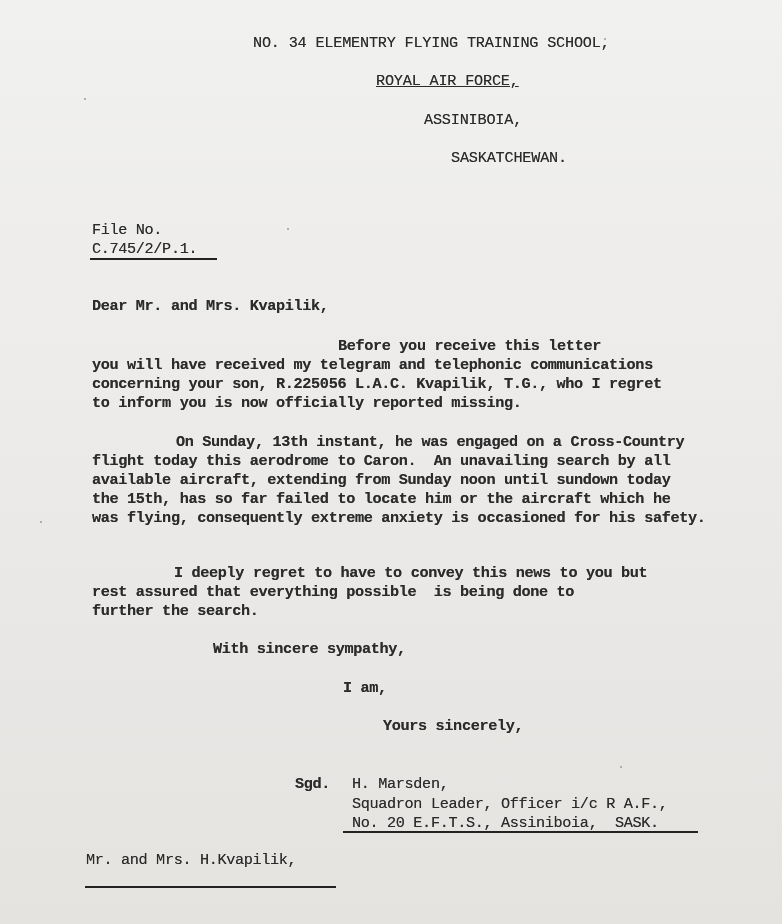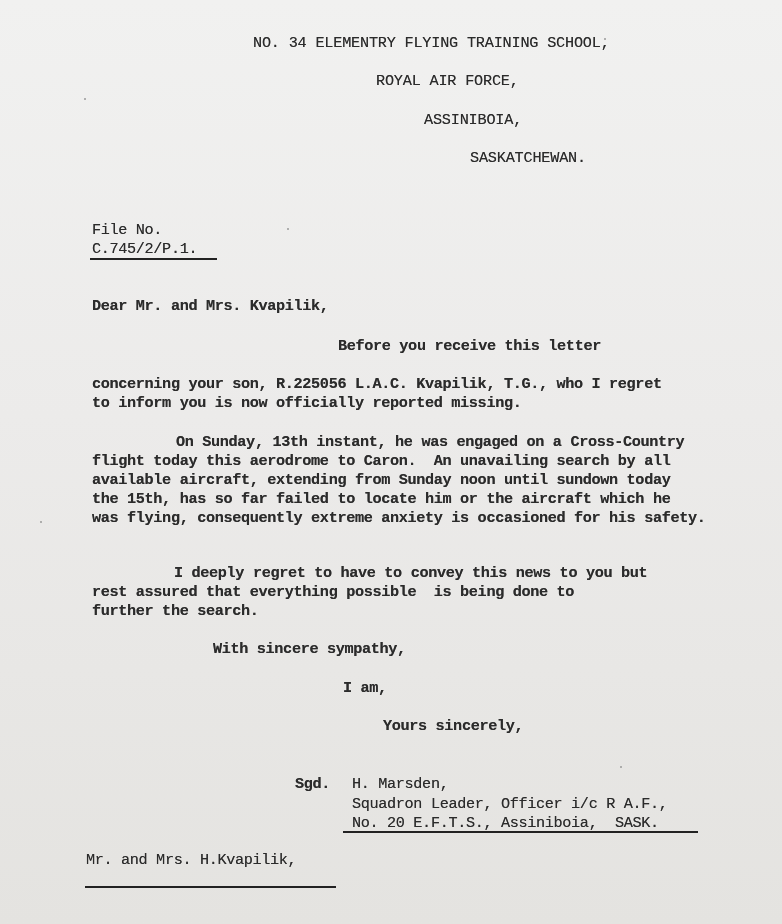"ROYAL AIR FORCE," div.line { text-decoration: none -> underline }
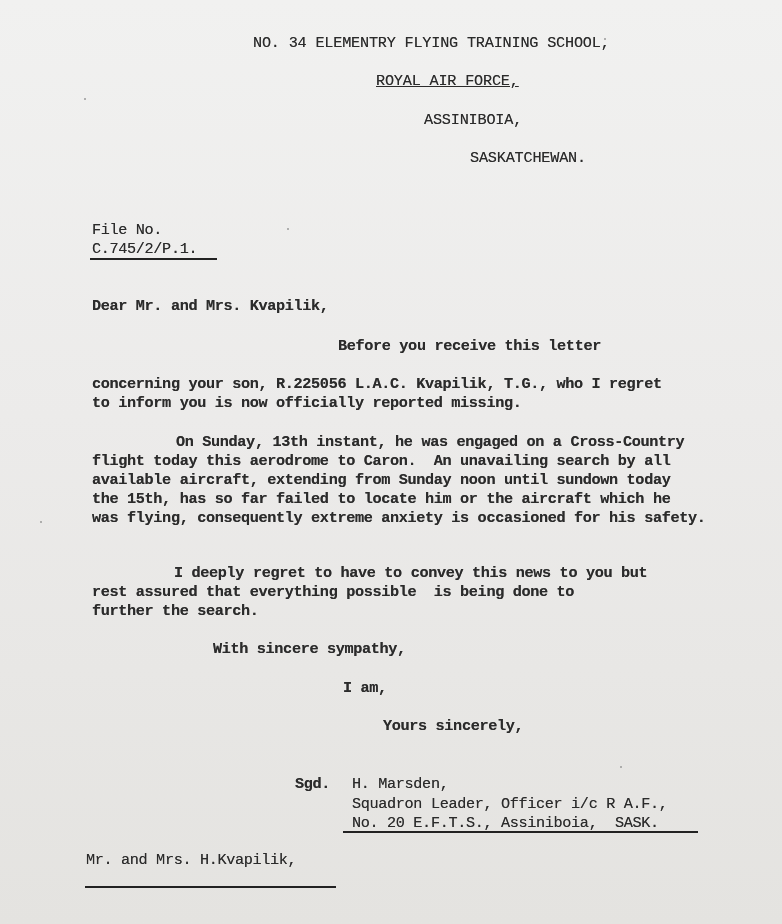"SASKATCHEWAN." div.line { left: 470px -> 451px }
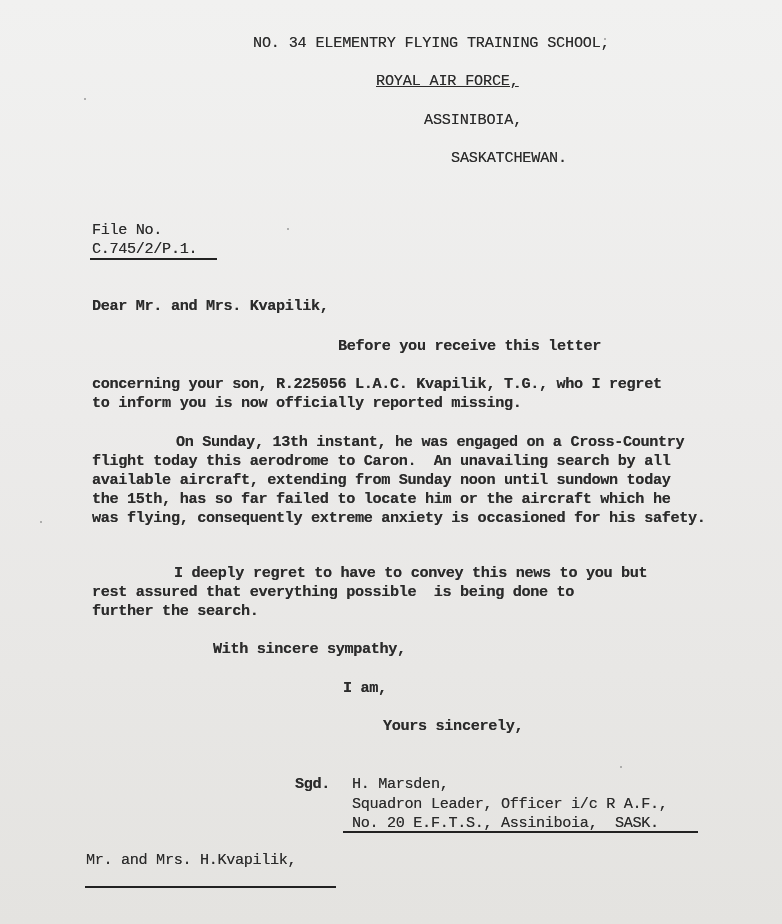"you will have received my" div.line { html: none -> <div>you will have received my telegram and telephonic communications</div> }
